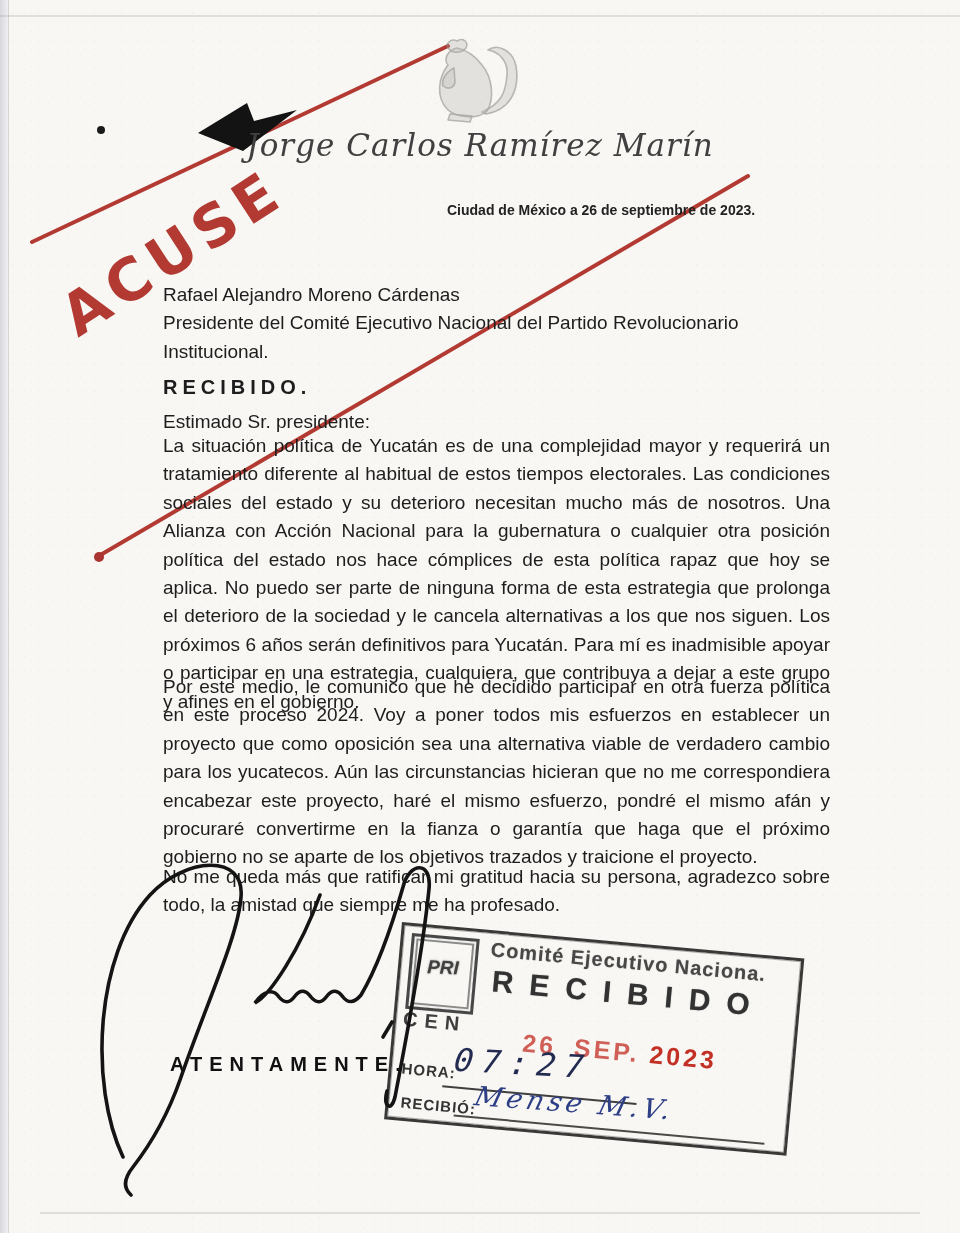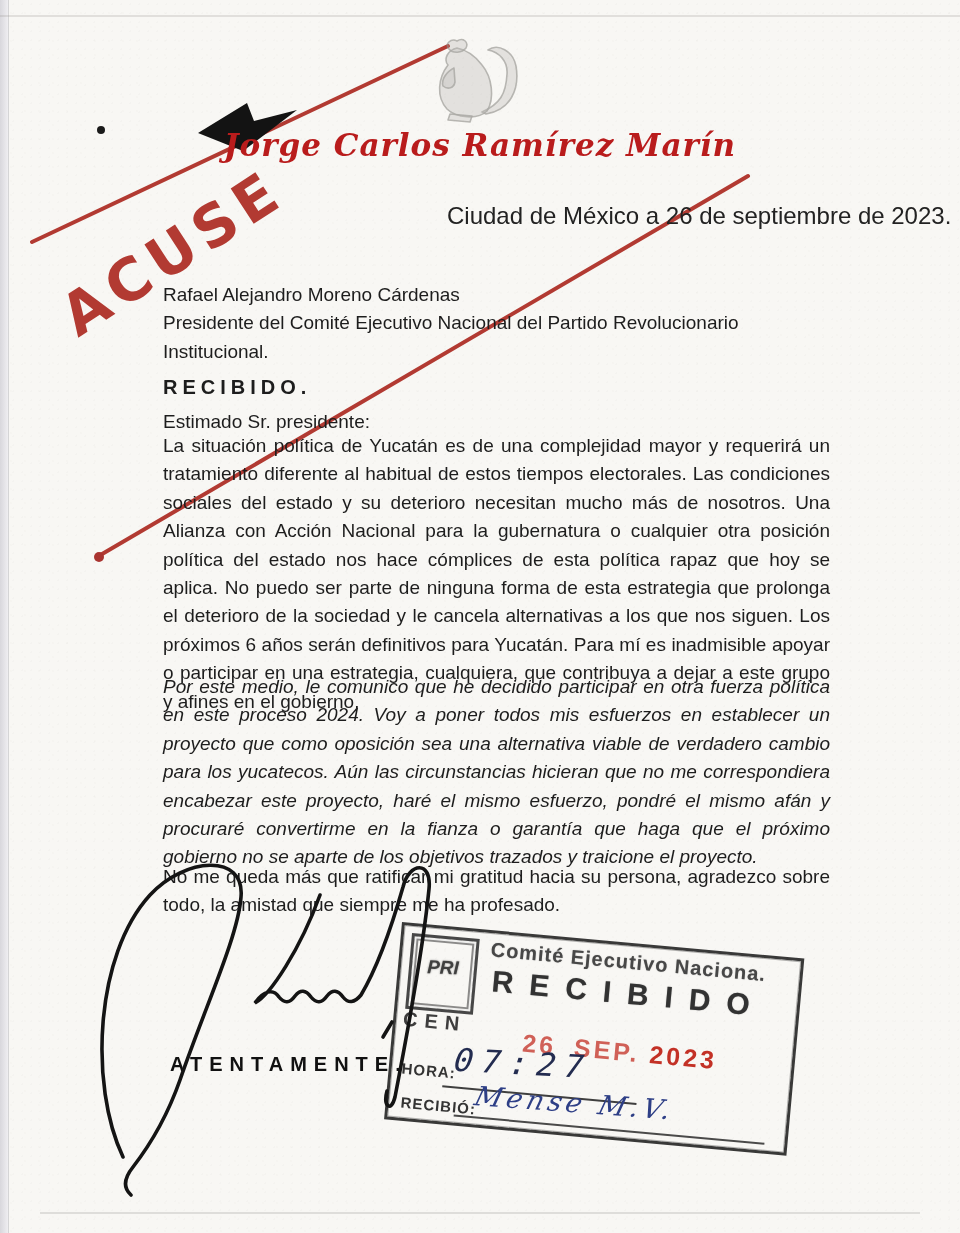"Jorge Carlos Ramírez Marín" .letterhead-name { color: #b91c1c -> #404040; font-weight: 700 -> 400 }
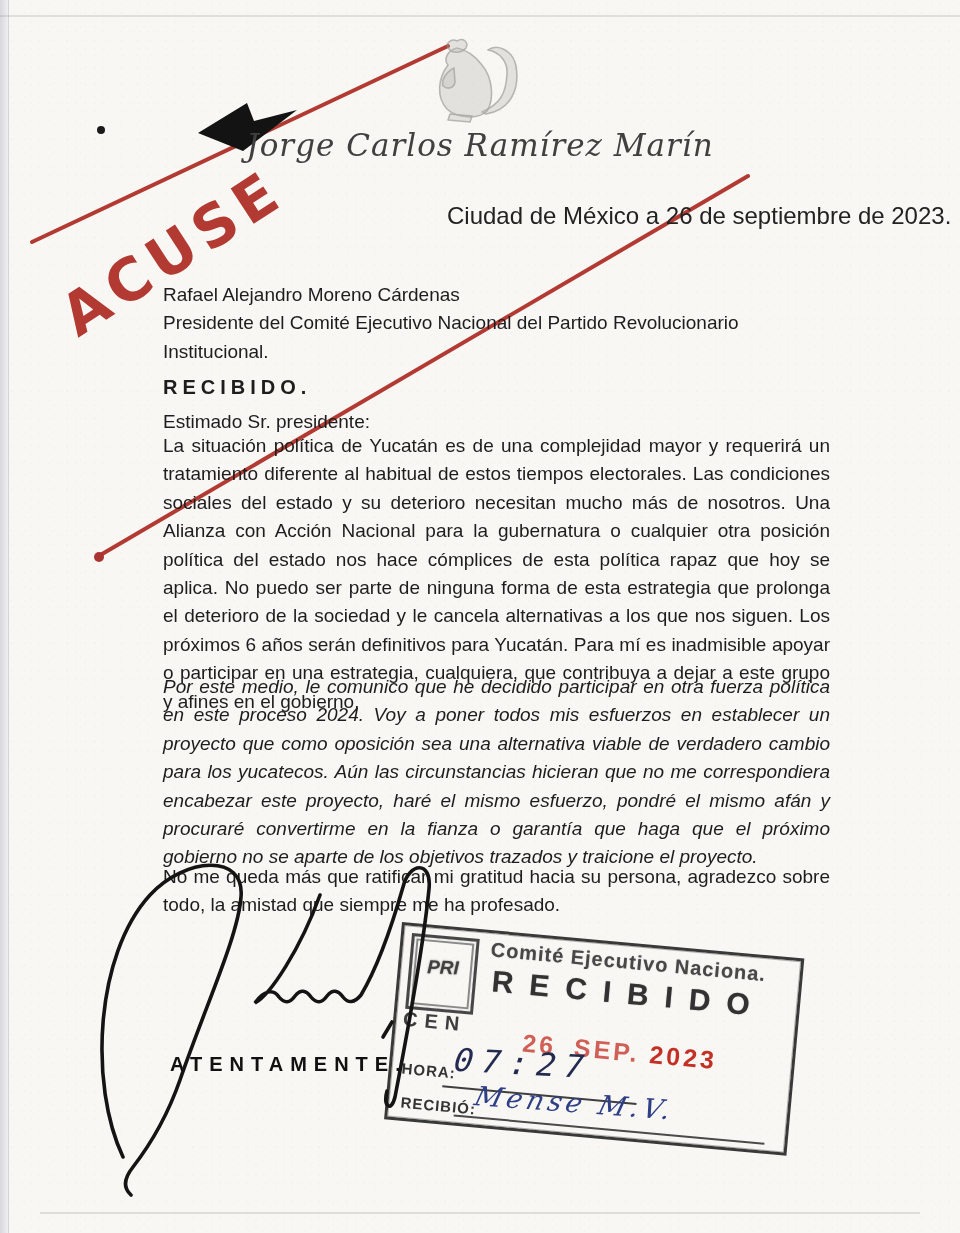"Ciudad de México a 26" .dateline { font-size: 24px -> 14px; font-weight: none -> bold }
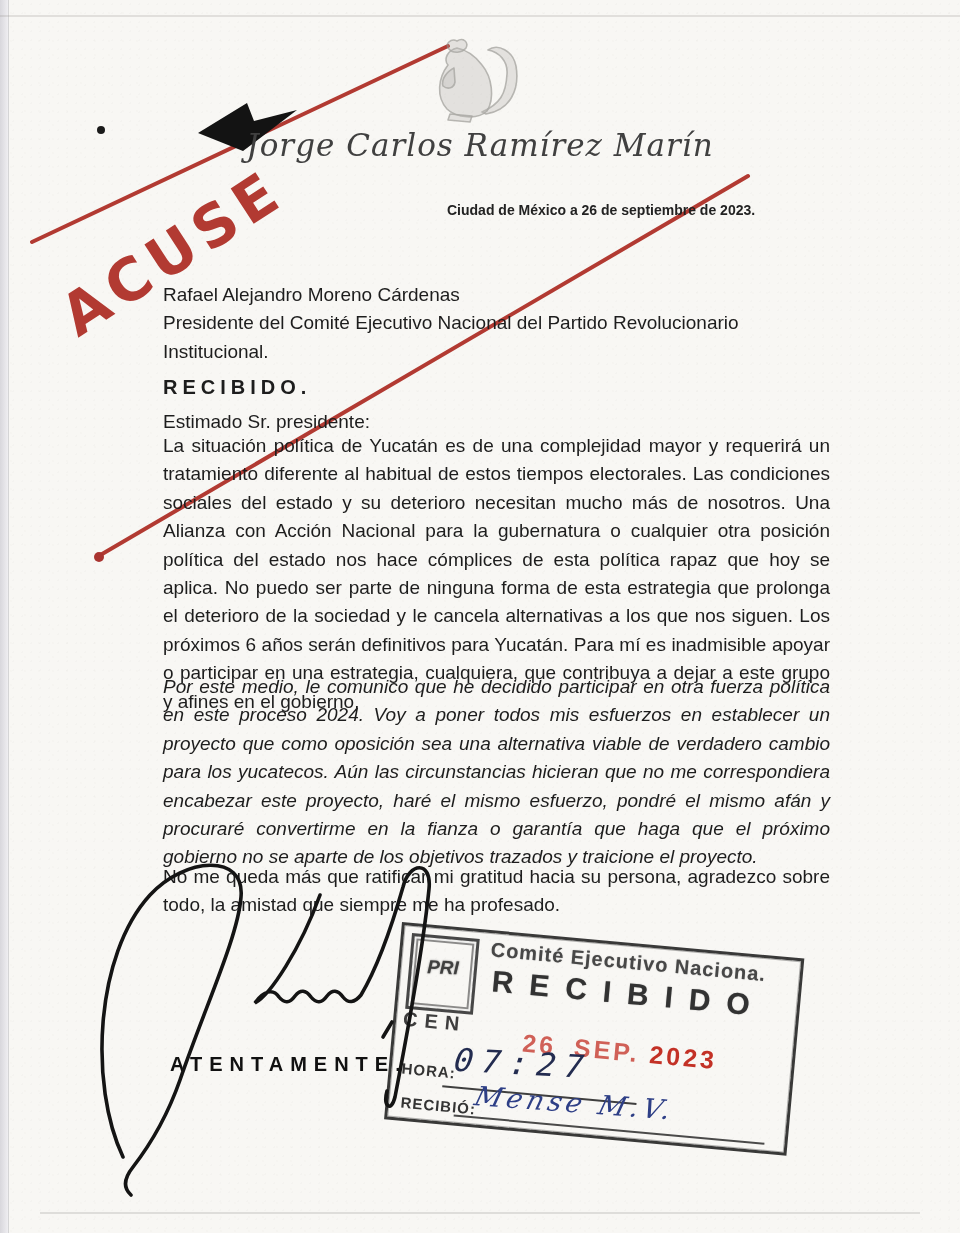"Por este medio, le comunico" .p2 { font-style: italic -> none }
